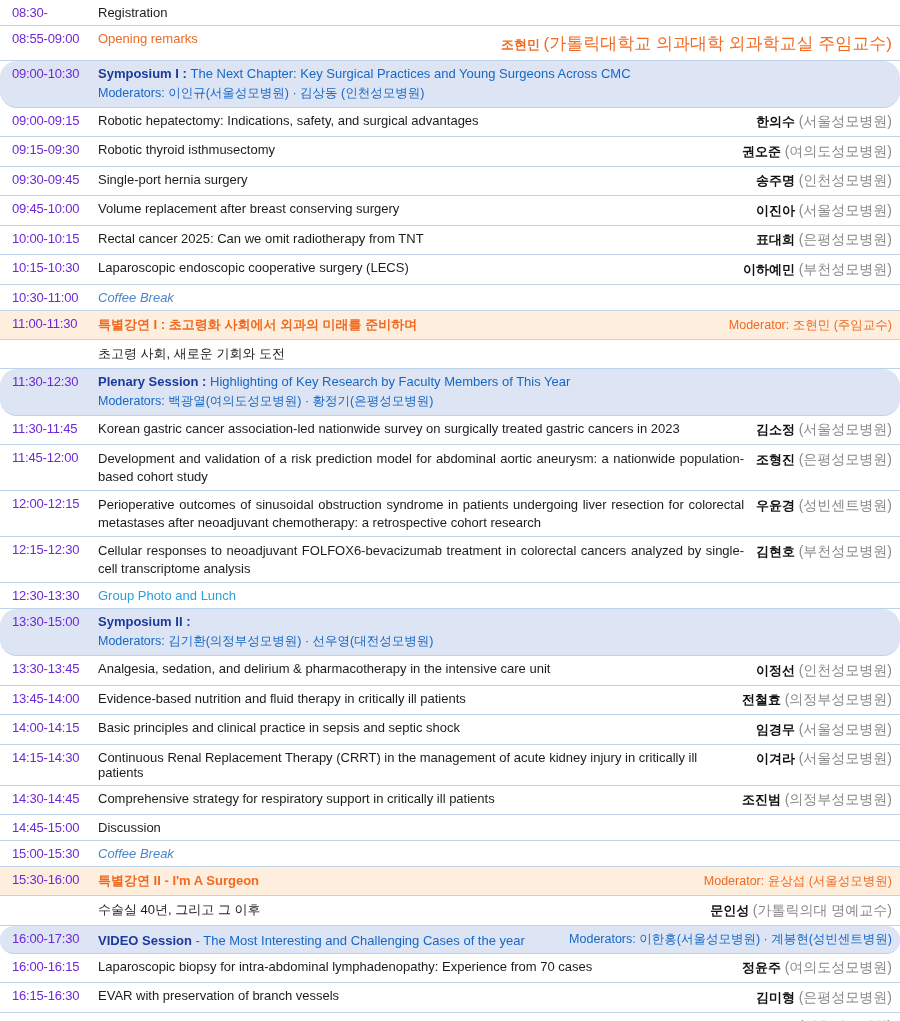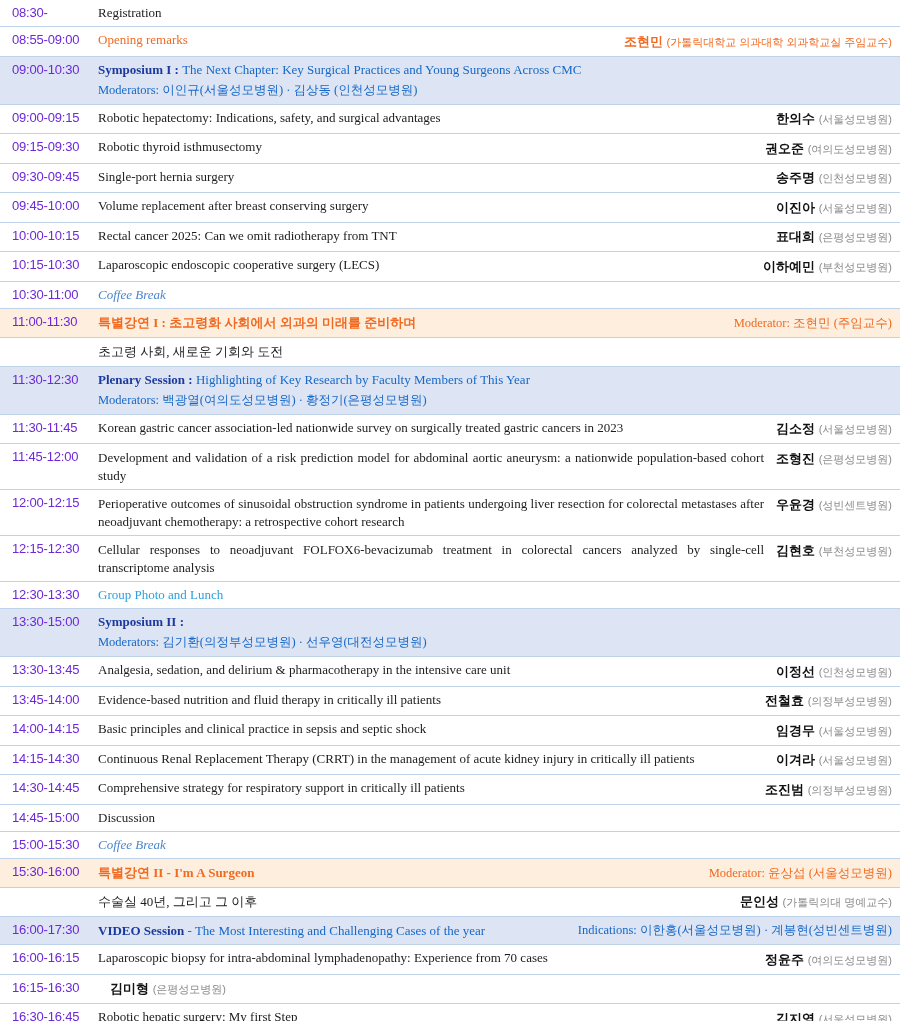"Registration" .main { font-family: Liberation Serif, serif -> none }
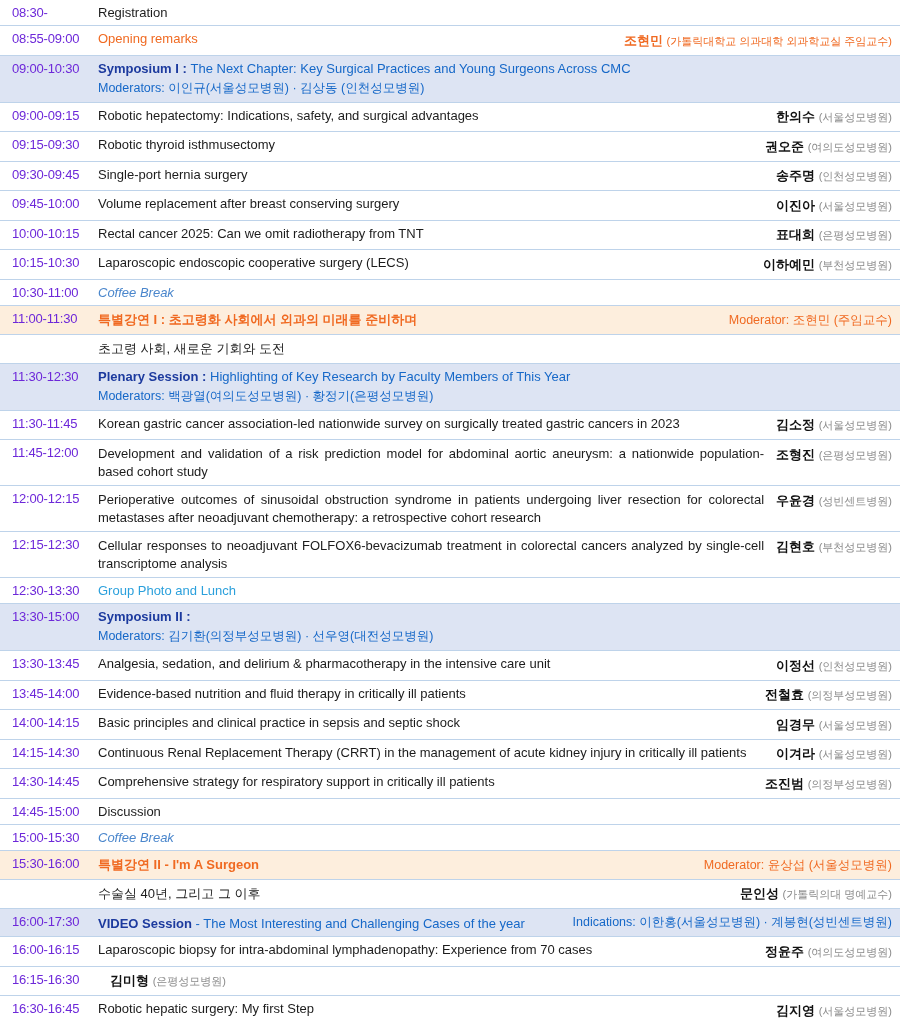"(가톨릭대학교 의과대학 외과학교실 주임교수)" .who.orange .affil { font-size: 11px -> 17px }
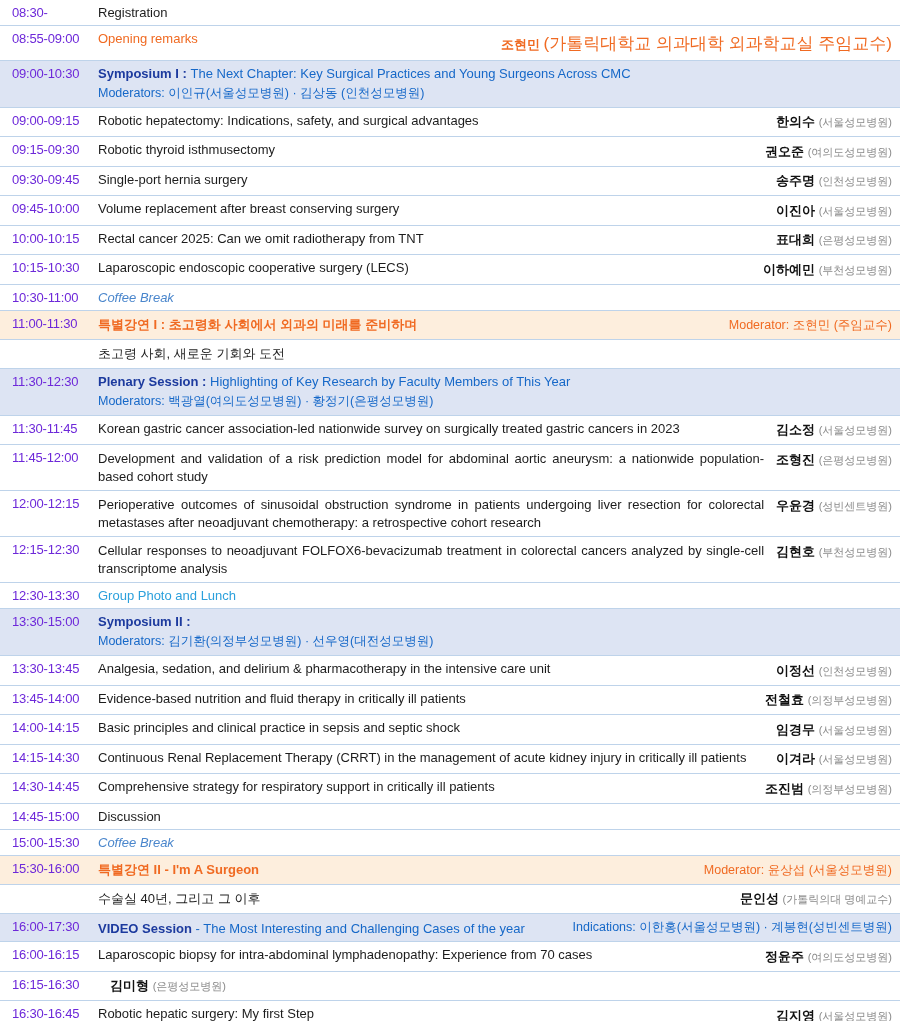"09:00-10:30" .session.blue { border-radius: none -> 17px }
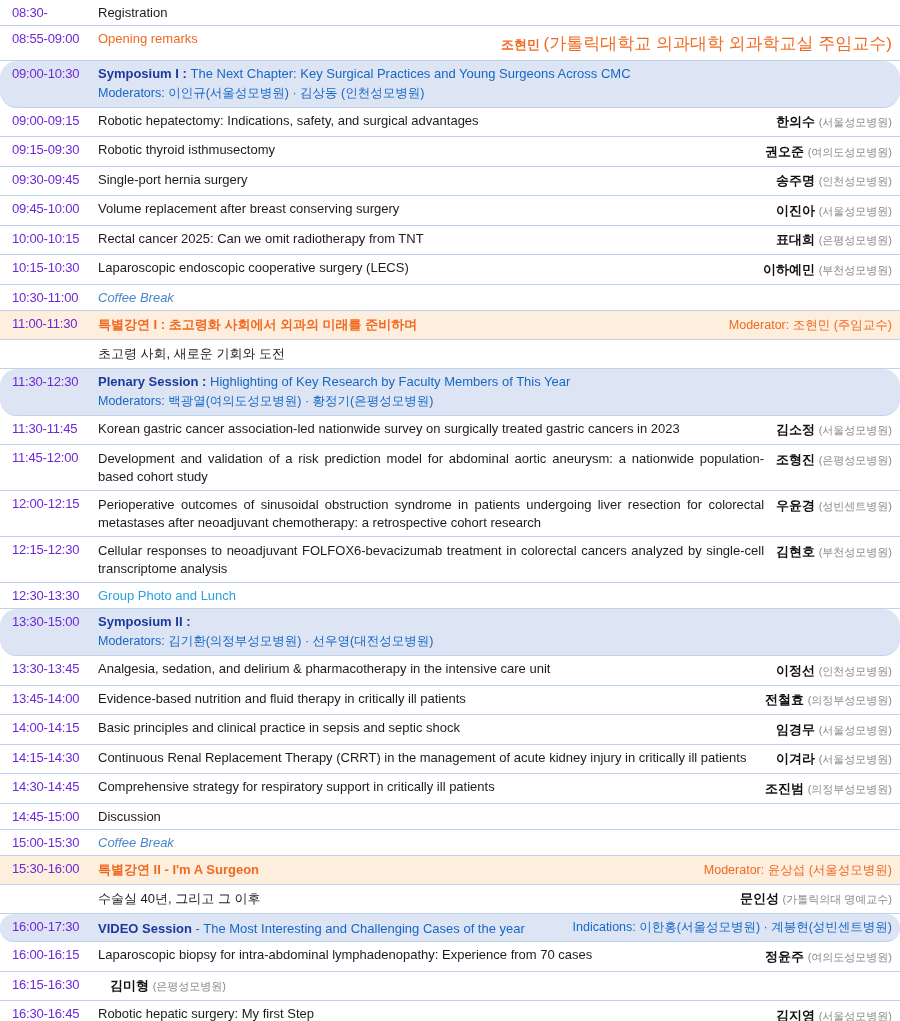"(서울성모병원)" .affil { font-size: 11px -> 14px }
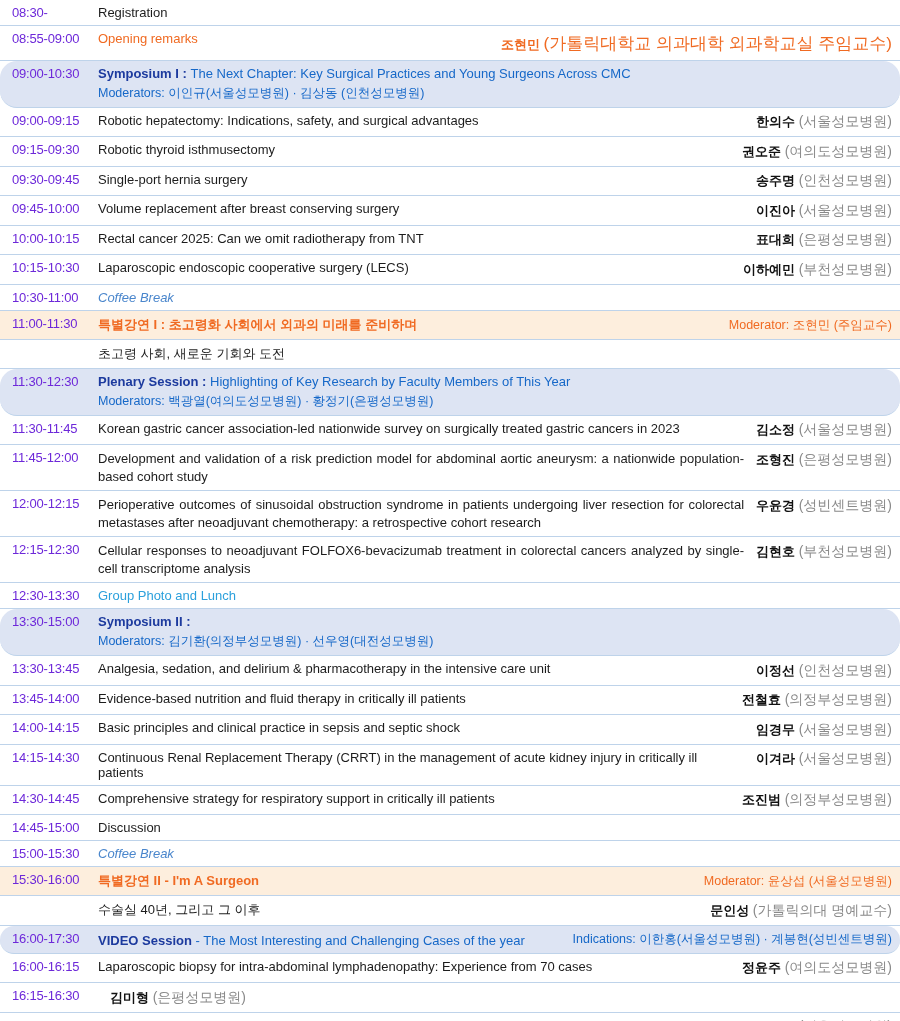"Indications: 이한홍(서울성모병원) · 계봉현(성빈센트병원)" span.mods { text: Indications -> Moderators }
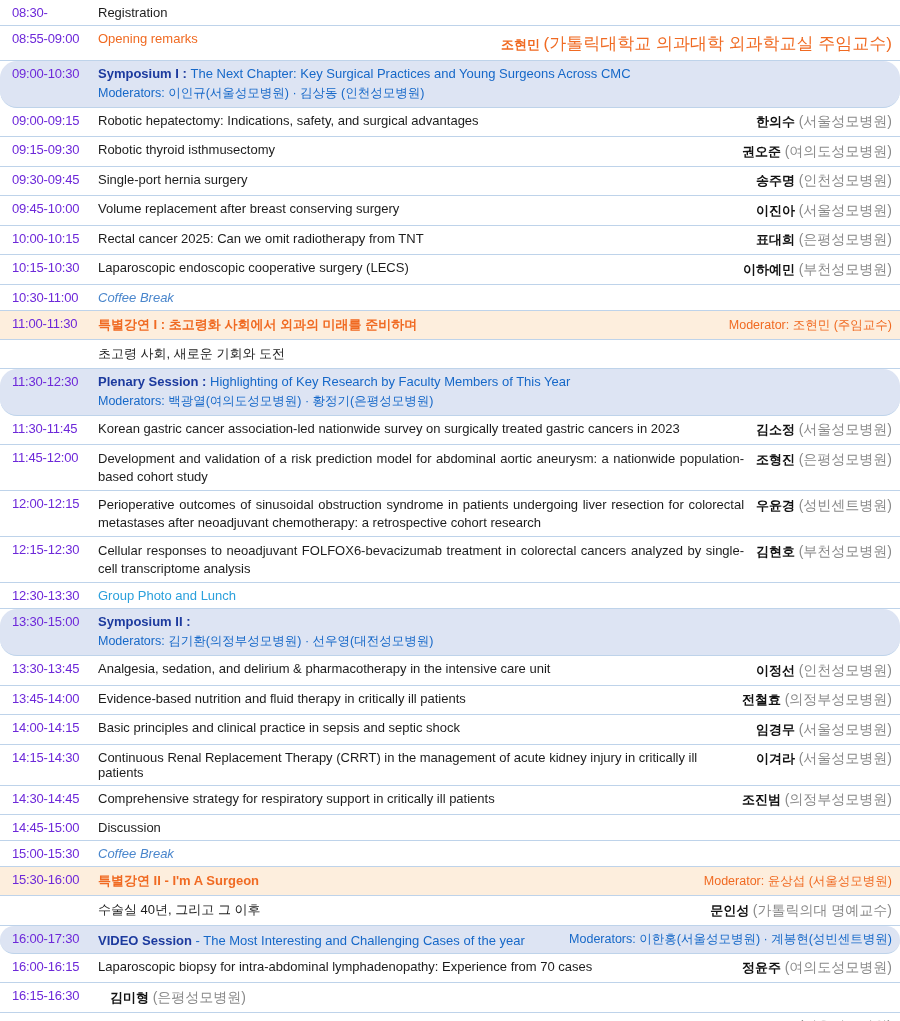"EVAR with preservation of branch" div.main { html: none -> <div><span>EVAR with preservation of branch vessels</span></div> }
